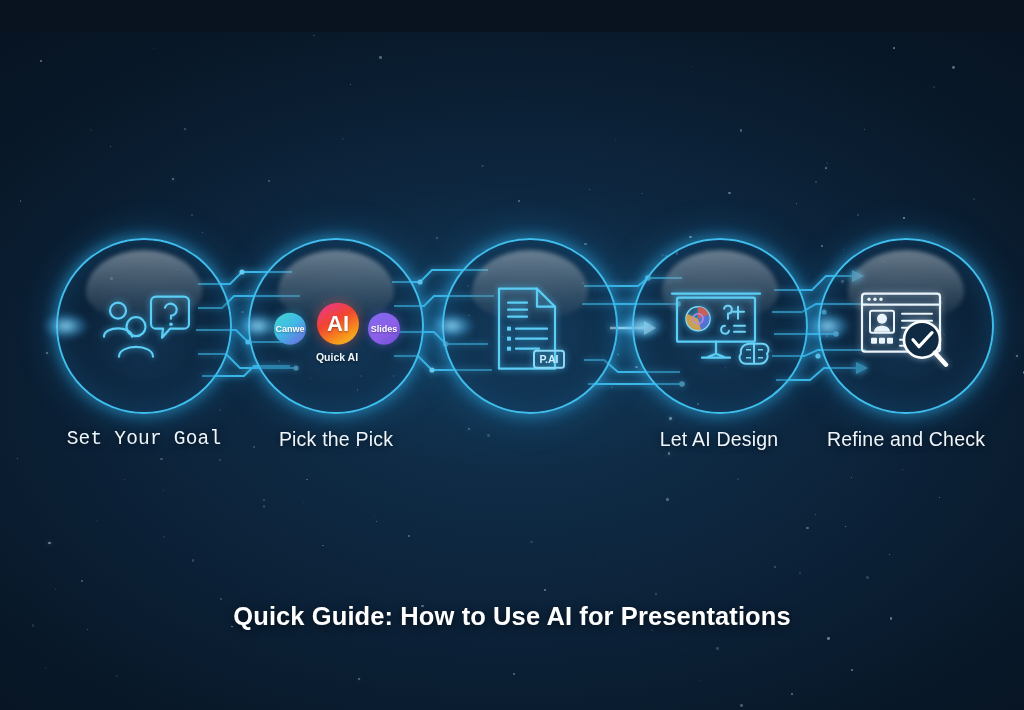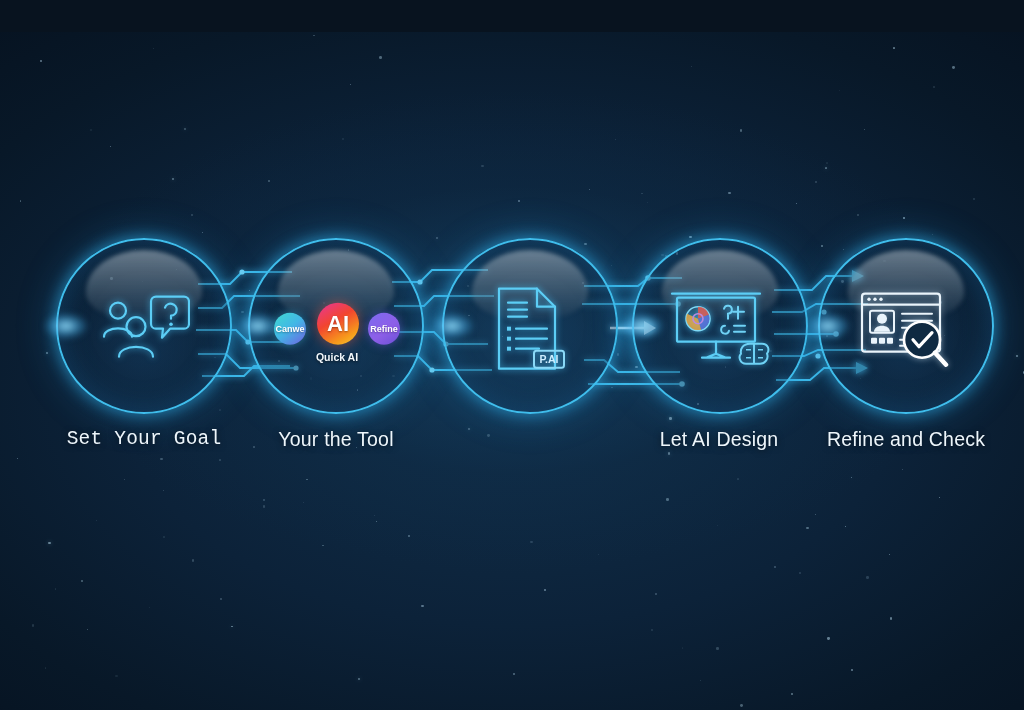"Refine" div.badge { text: Refine -> Slides }
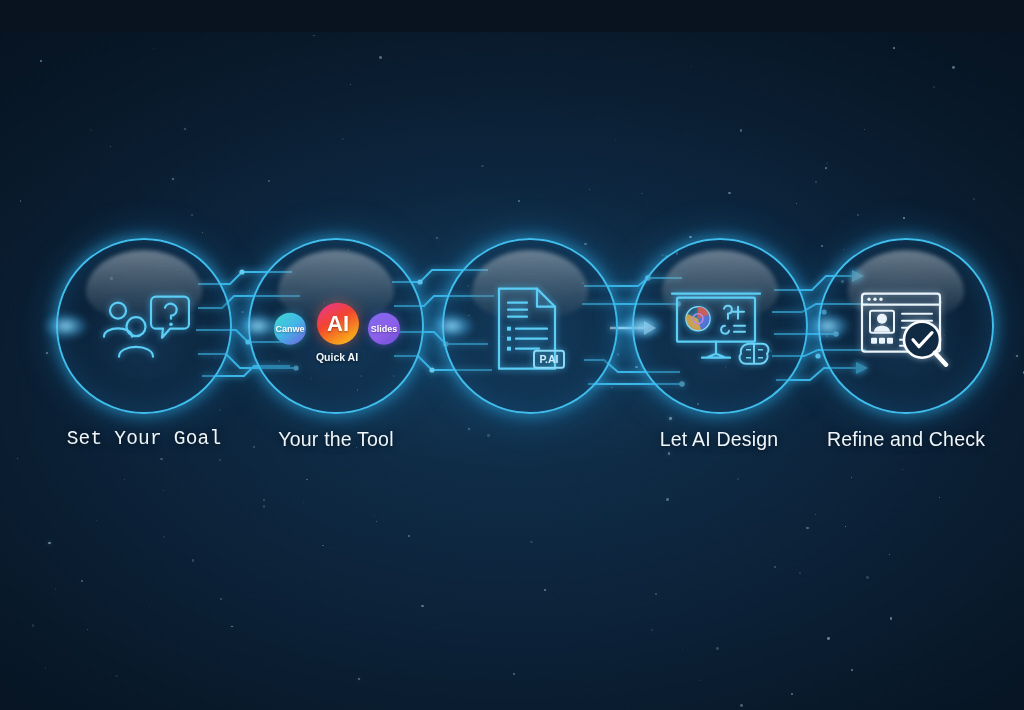"Your the Tool" div.label { text: Your the Tool -> Pick the Pick }
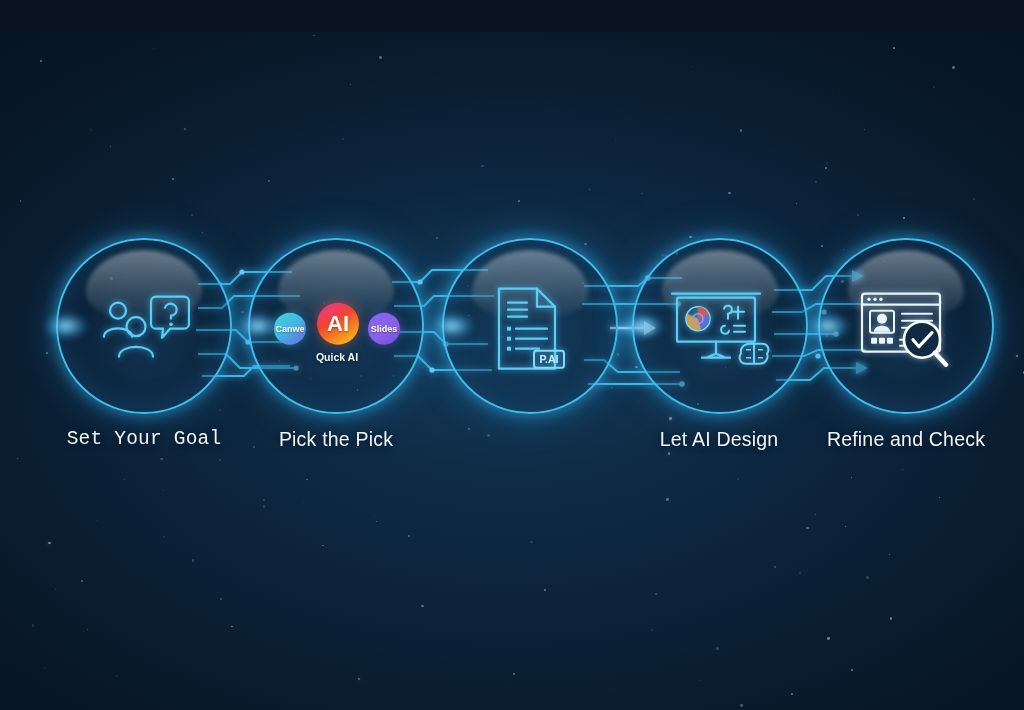"Quick Guide: How to Use" div { html: none -> <div>Quick Guide: How to Use AI for Presentations</div> }
